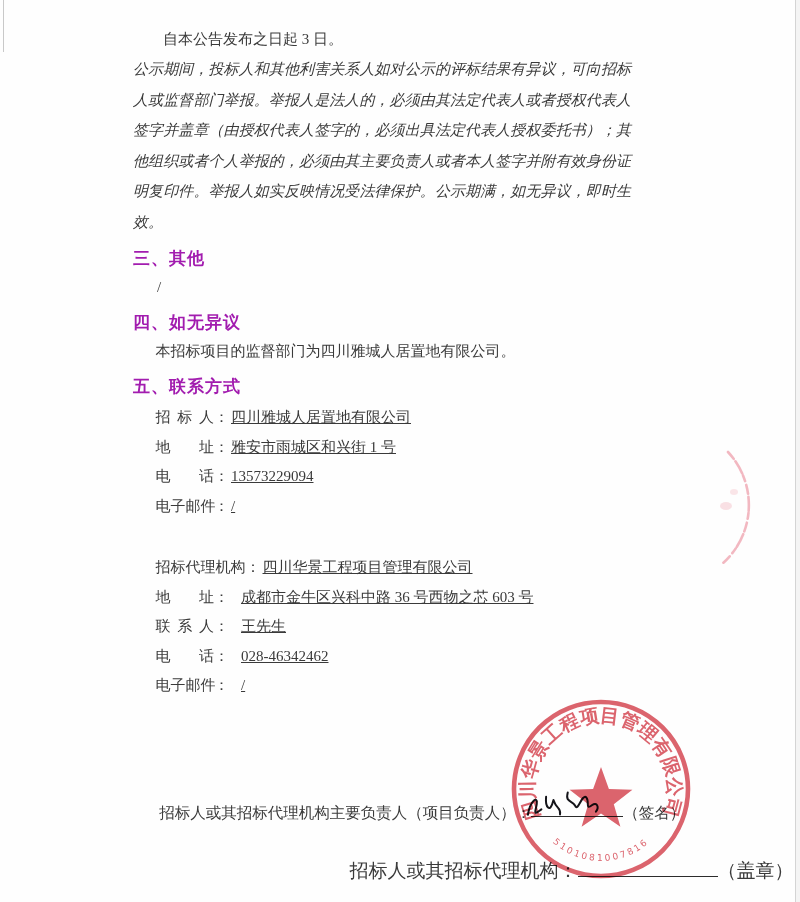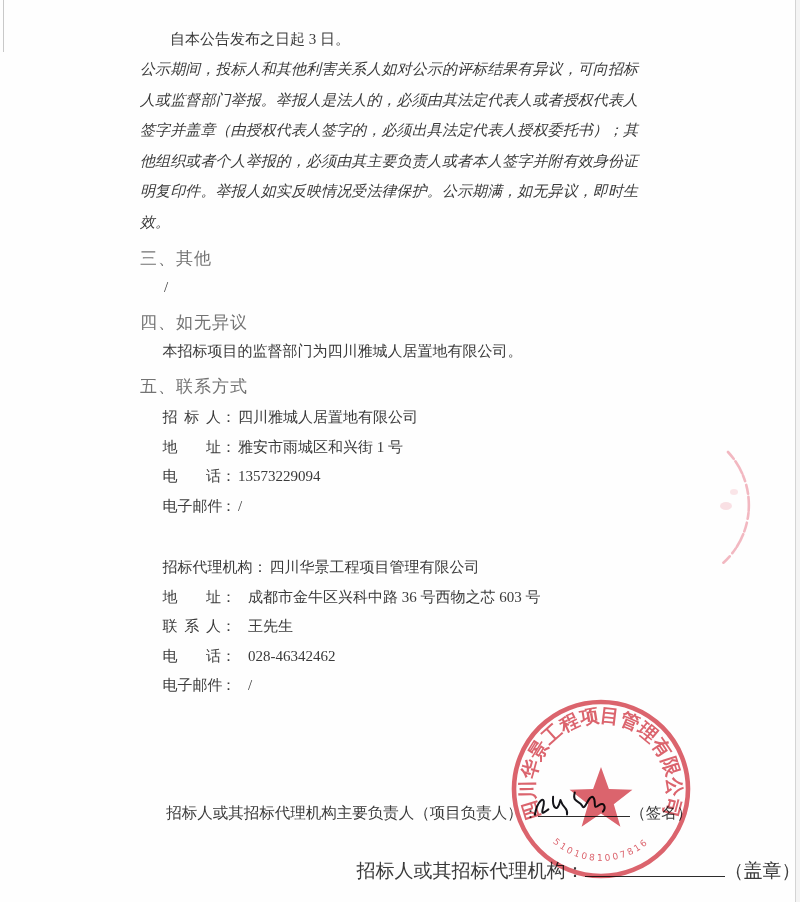"自本公告发布之日起 3 日。" .doc { left: 12px -> 5px }
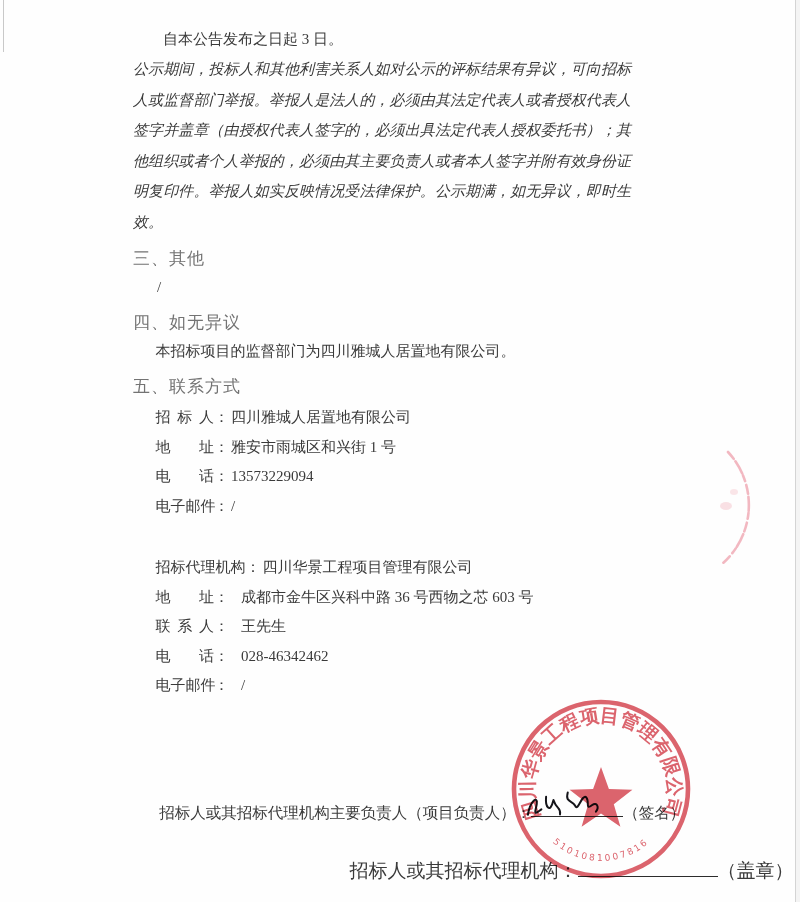"三、其他" h3 { color: #737373 -> #a21caf; font-weight: normal -> bold }
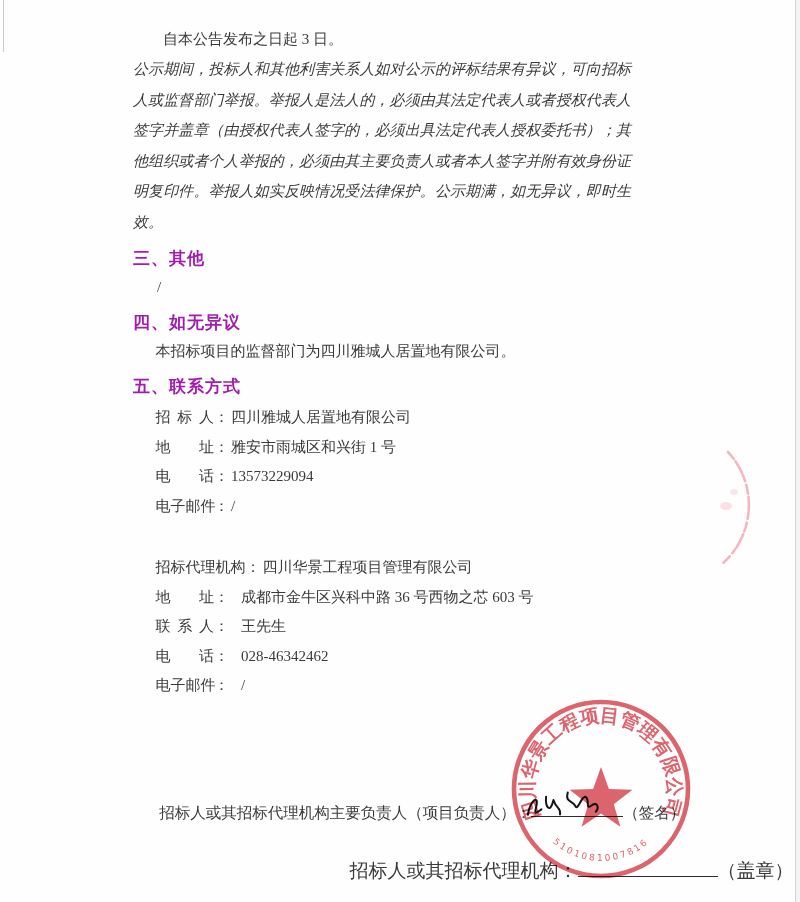"招标人： 四川雅城人居置地有限公司" .frow { text-decoration: none -> underline }
